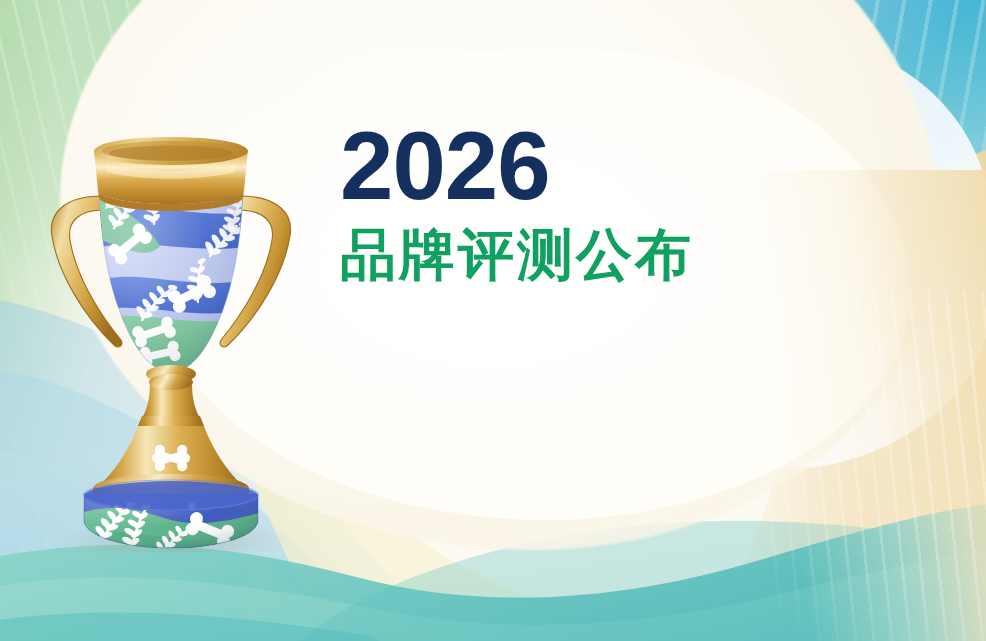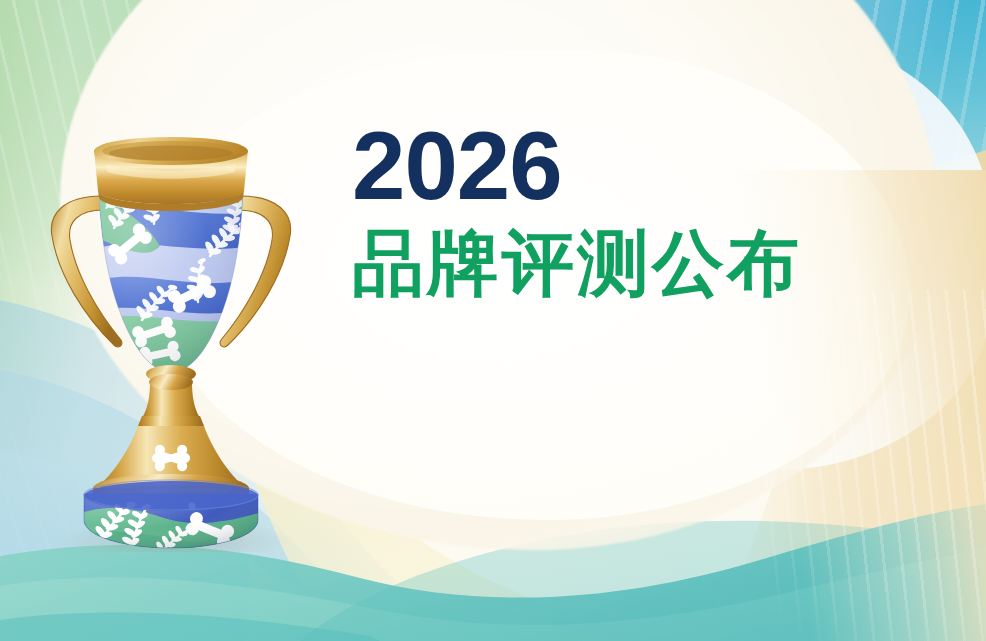"2026" .headline { left: 352px -> 340px }
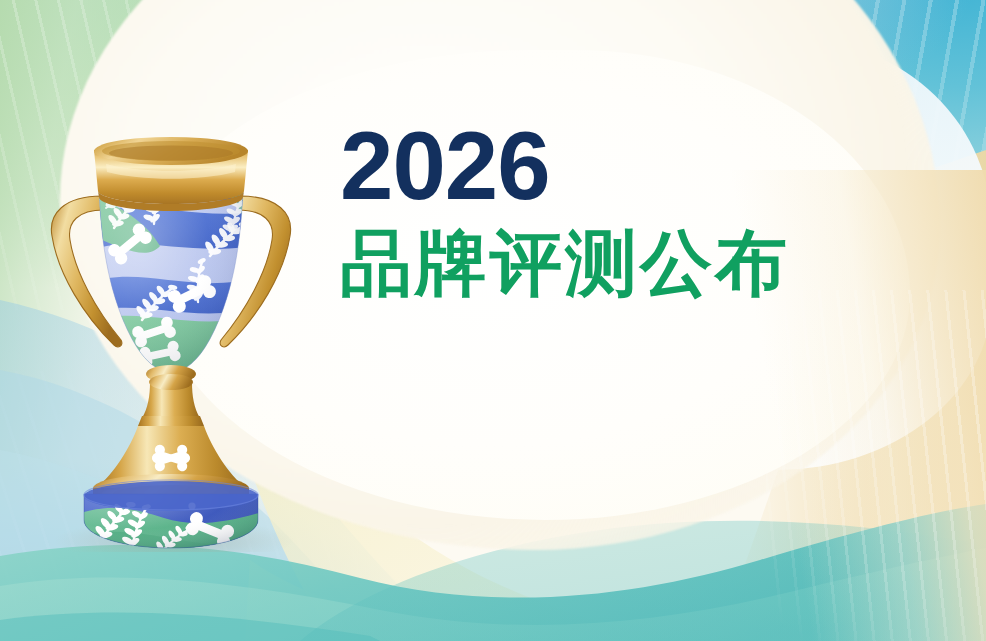"品牌评测公布" .line-sub { font-size: 72px -> 56px }
